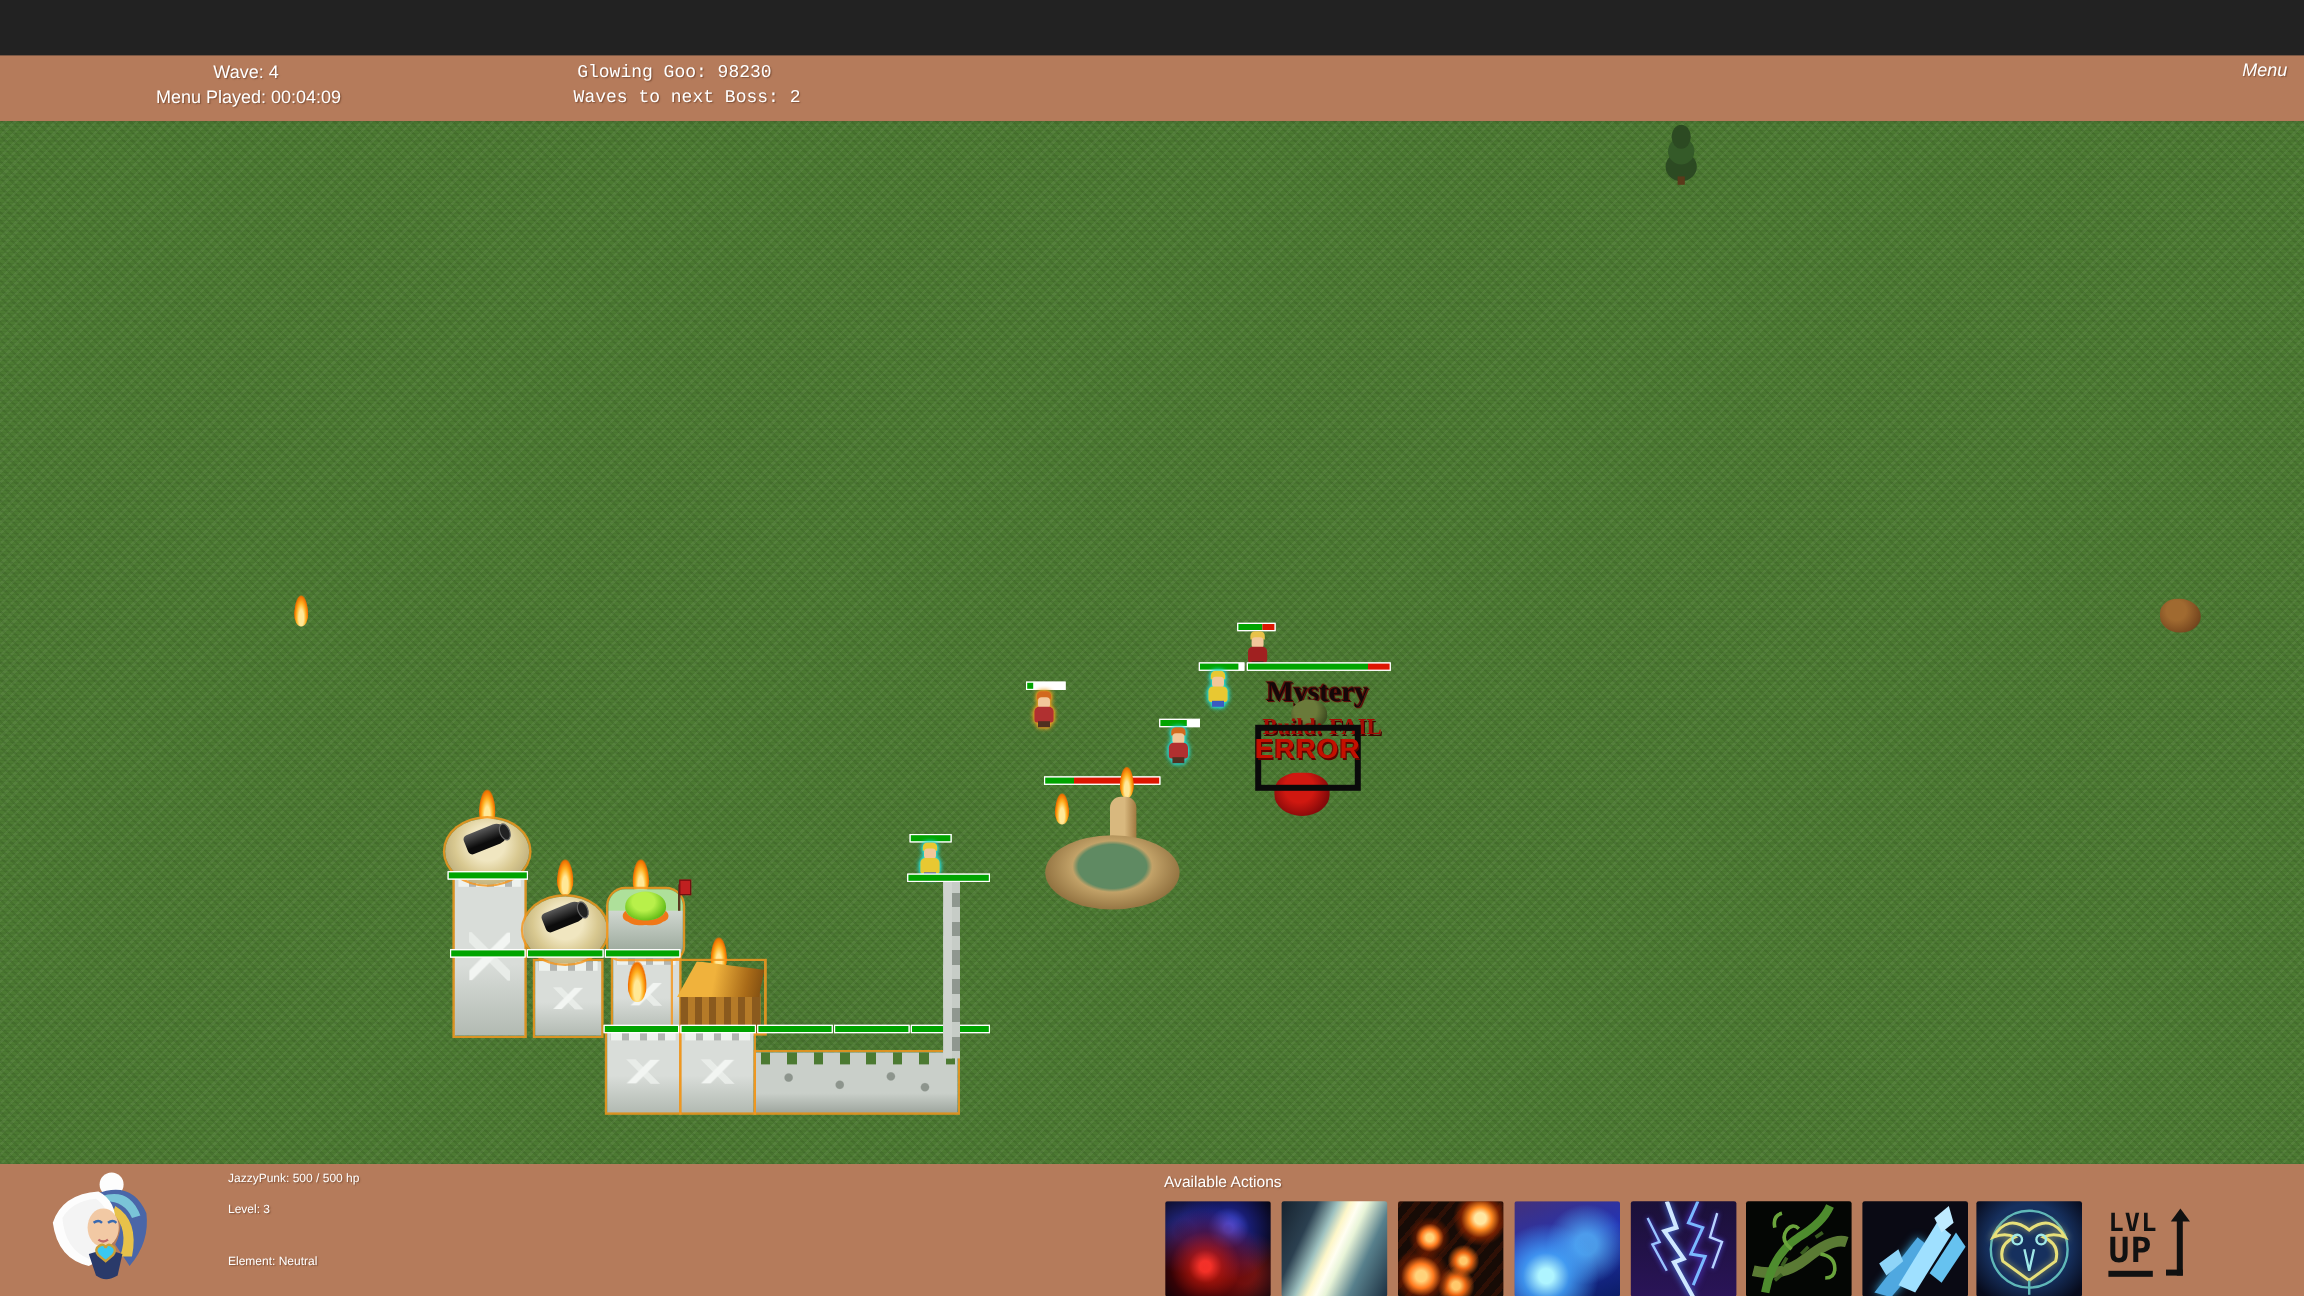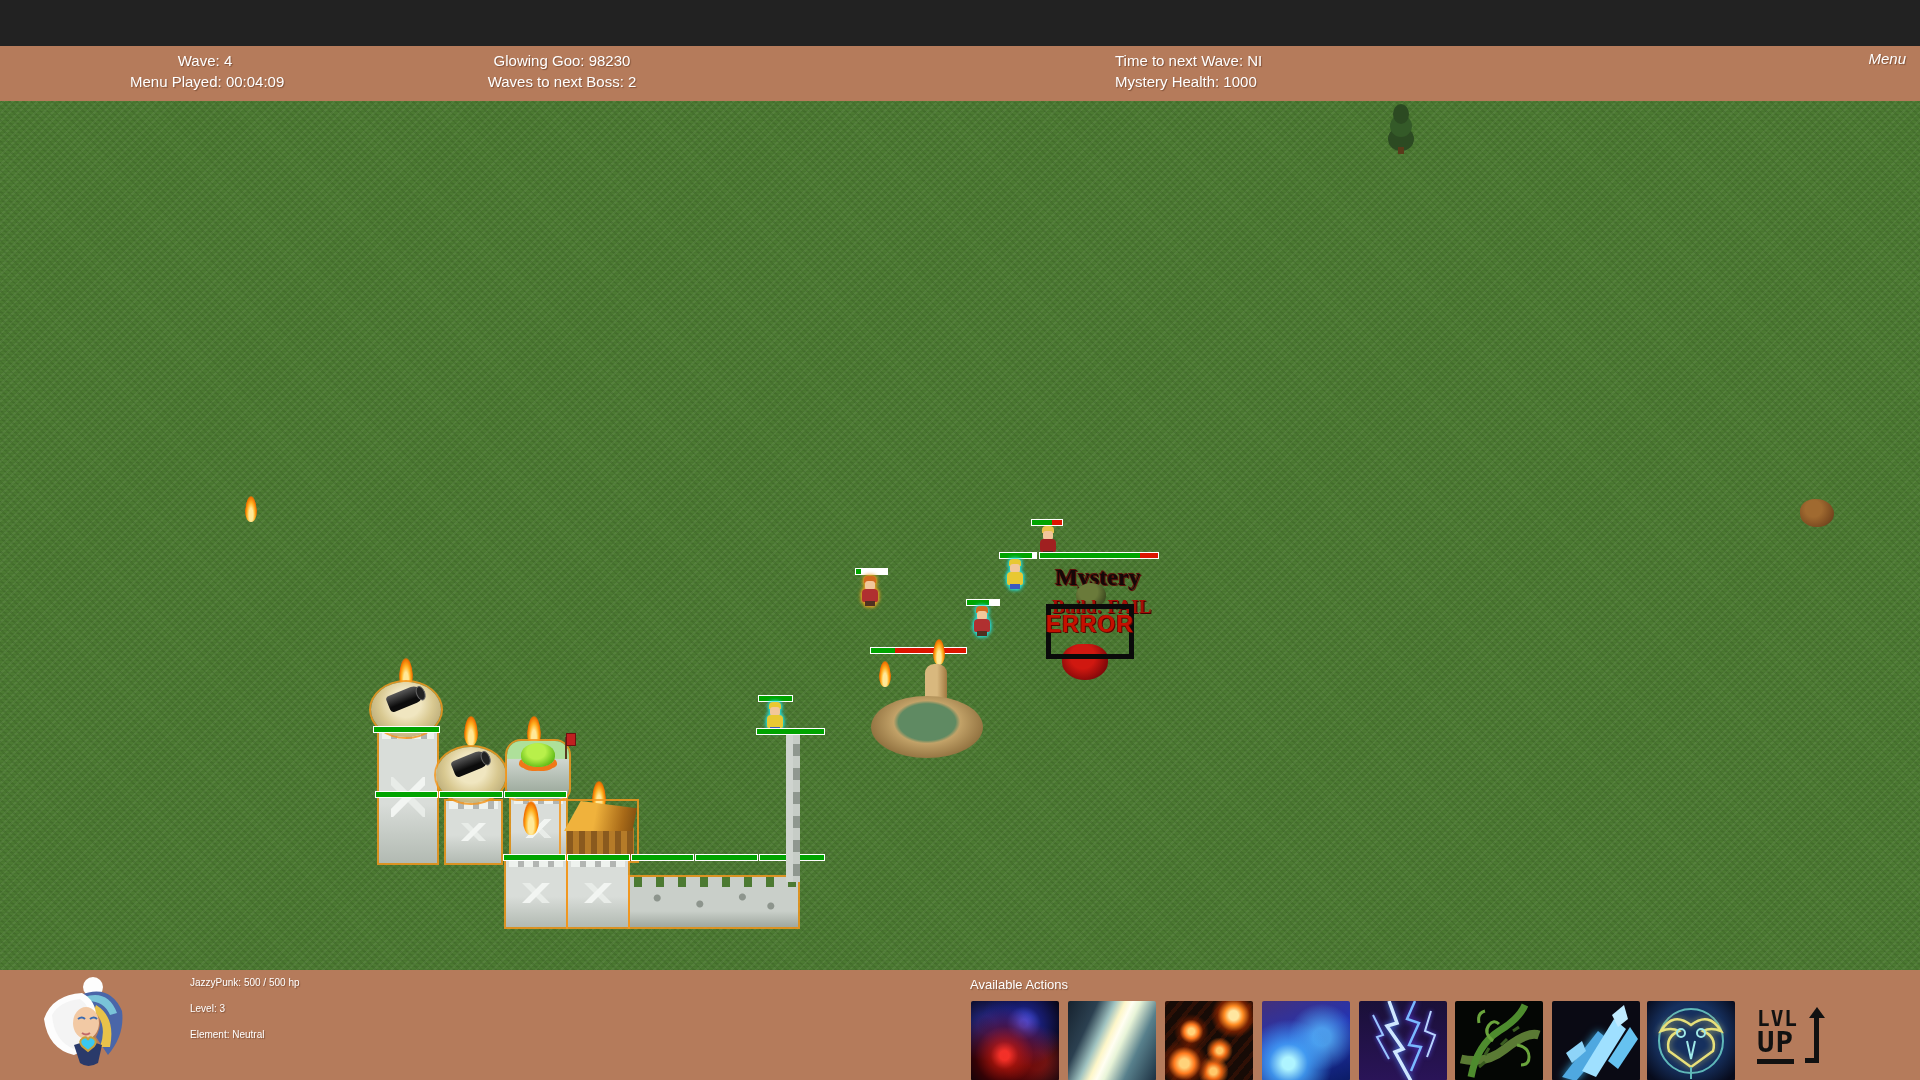"Glowing Goo: 98230" #hud-col-center { font-family: none -> Liberation Mono, monospace }
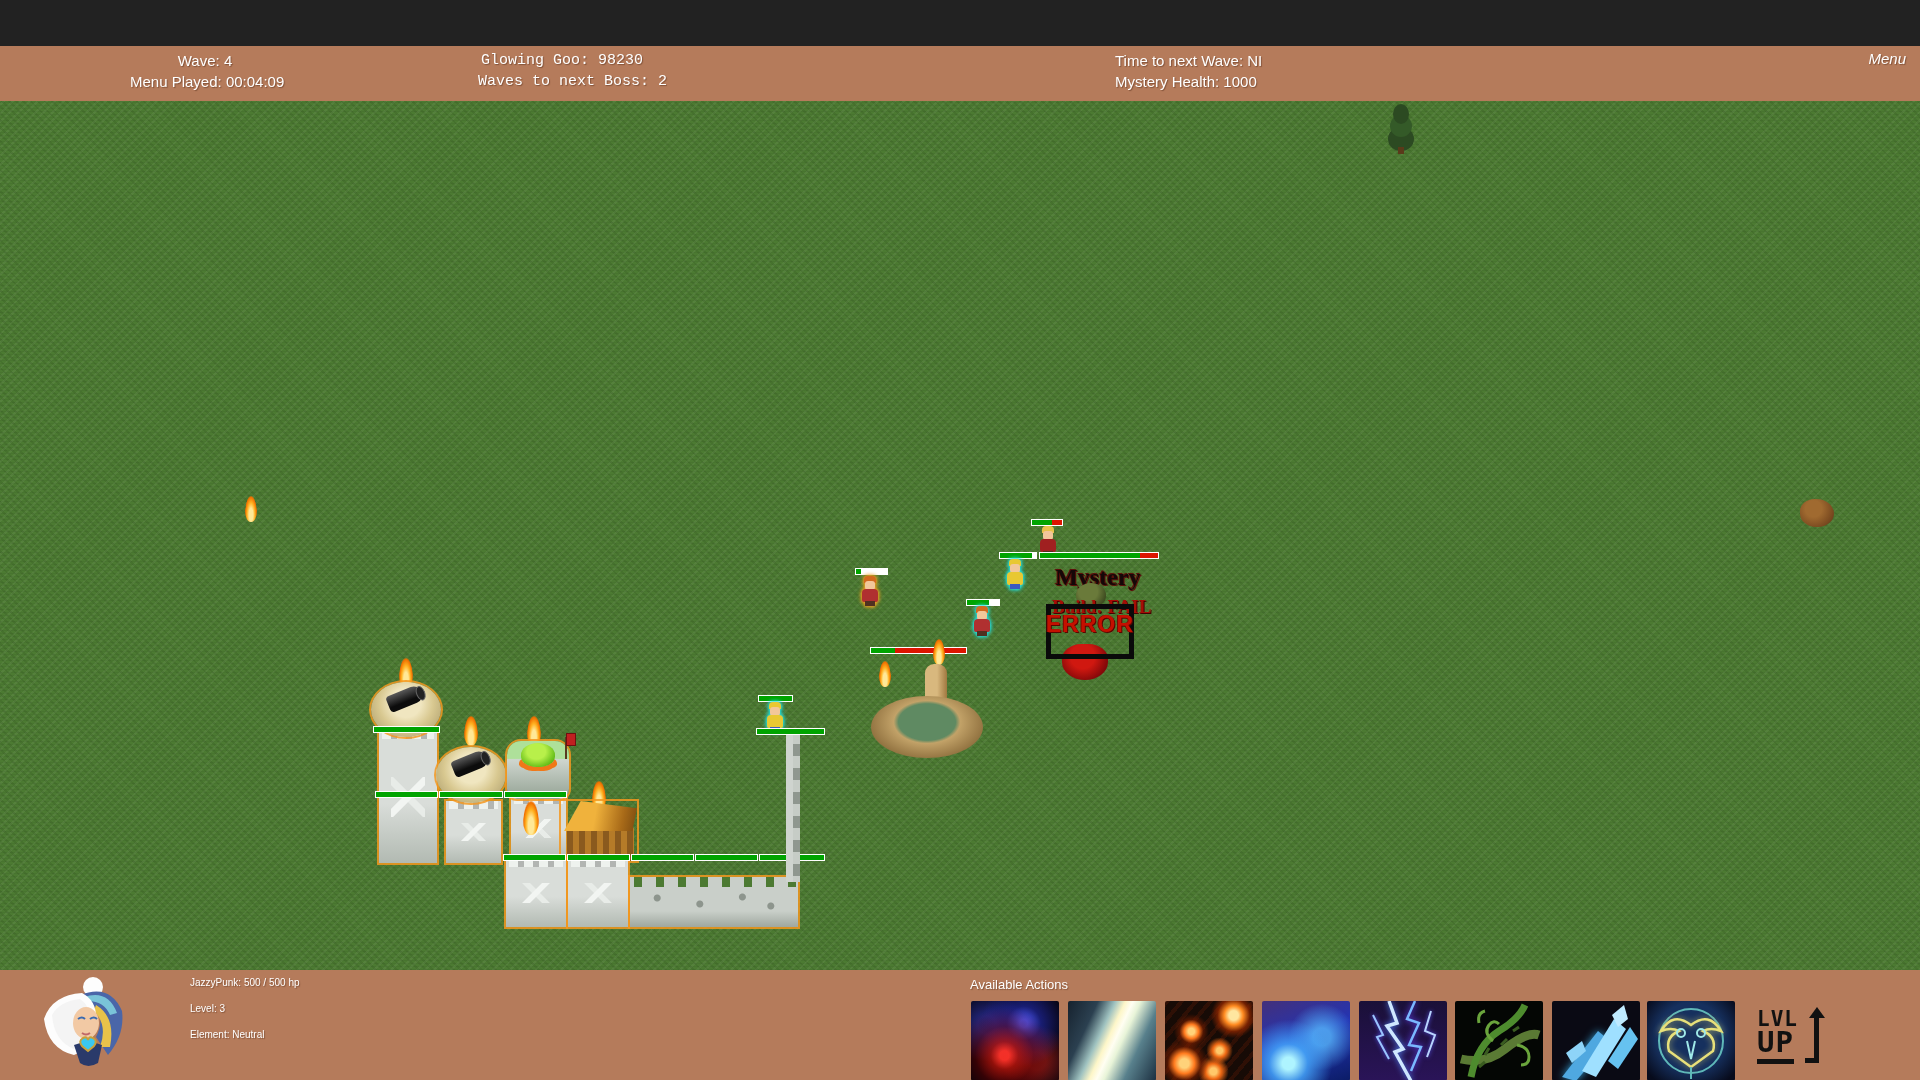"Time to next Wave: NI" div.hud-col { html: <div> <div>Time to next Wave: NI</div> <div>Mystery Health: 1000</div> </div> -> none }
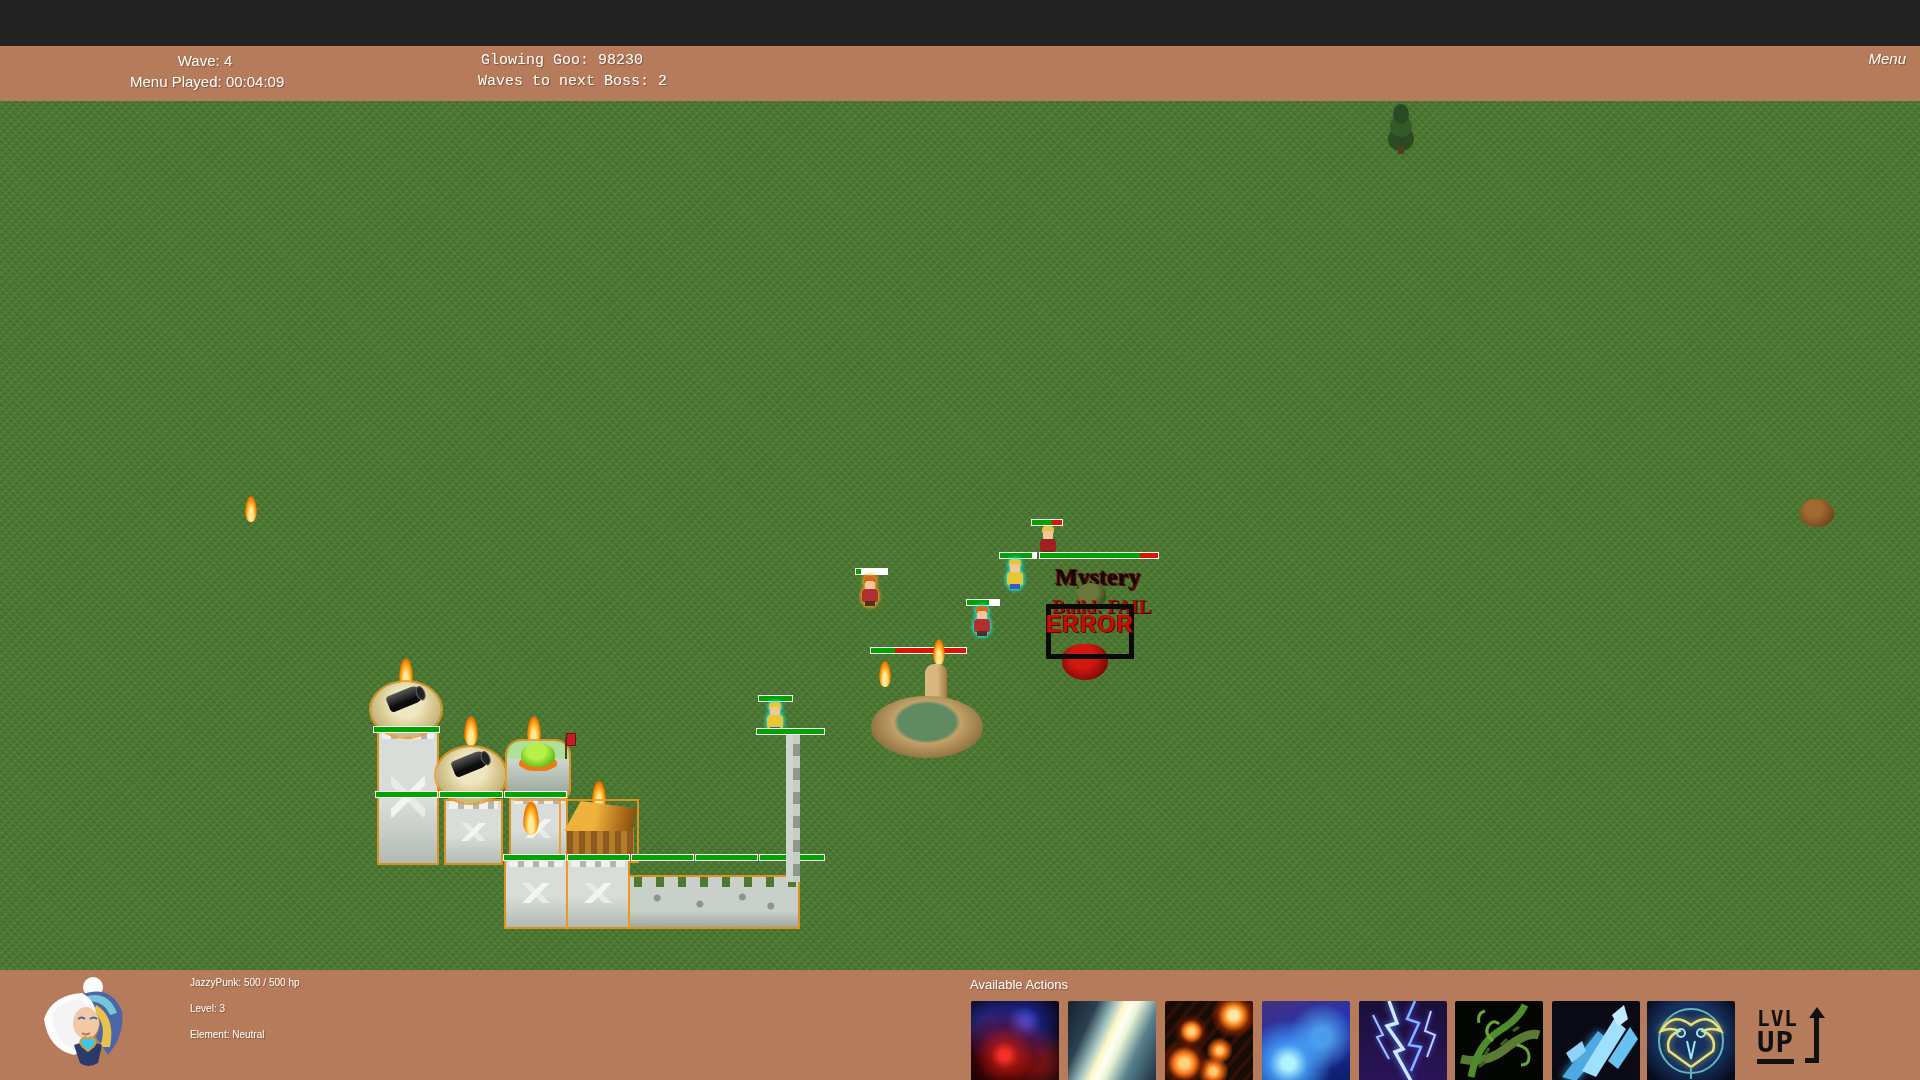"Element: Neutral" div.bstat { top: 59px -> 76px }
